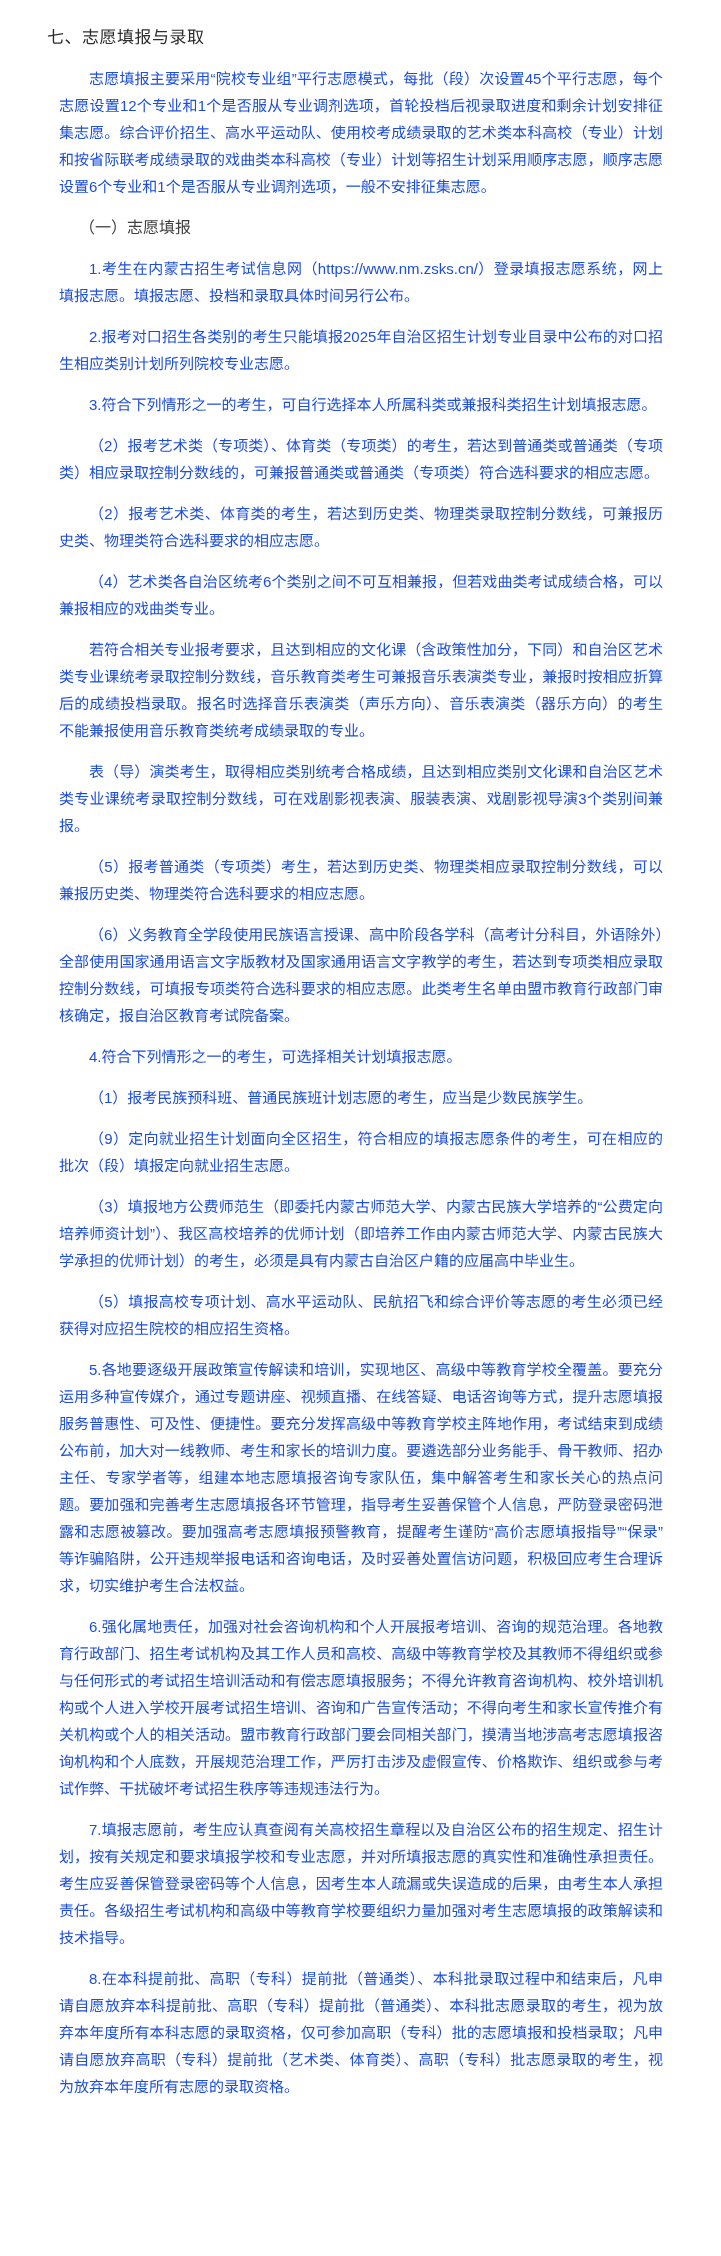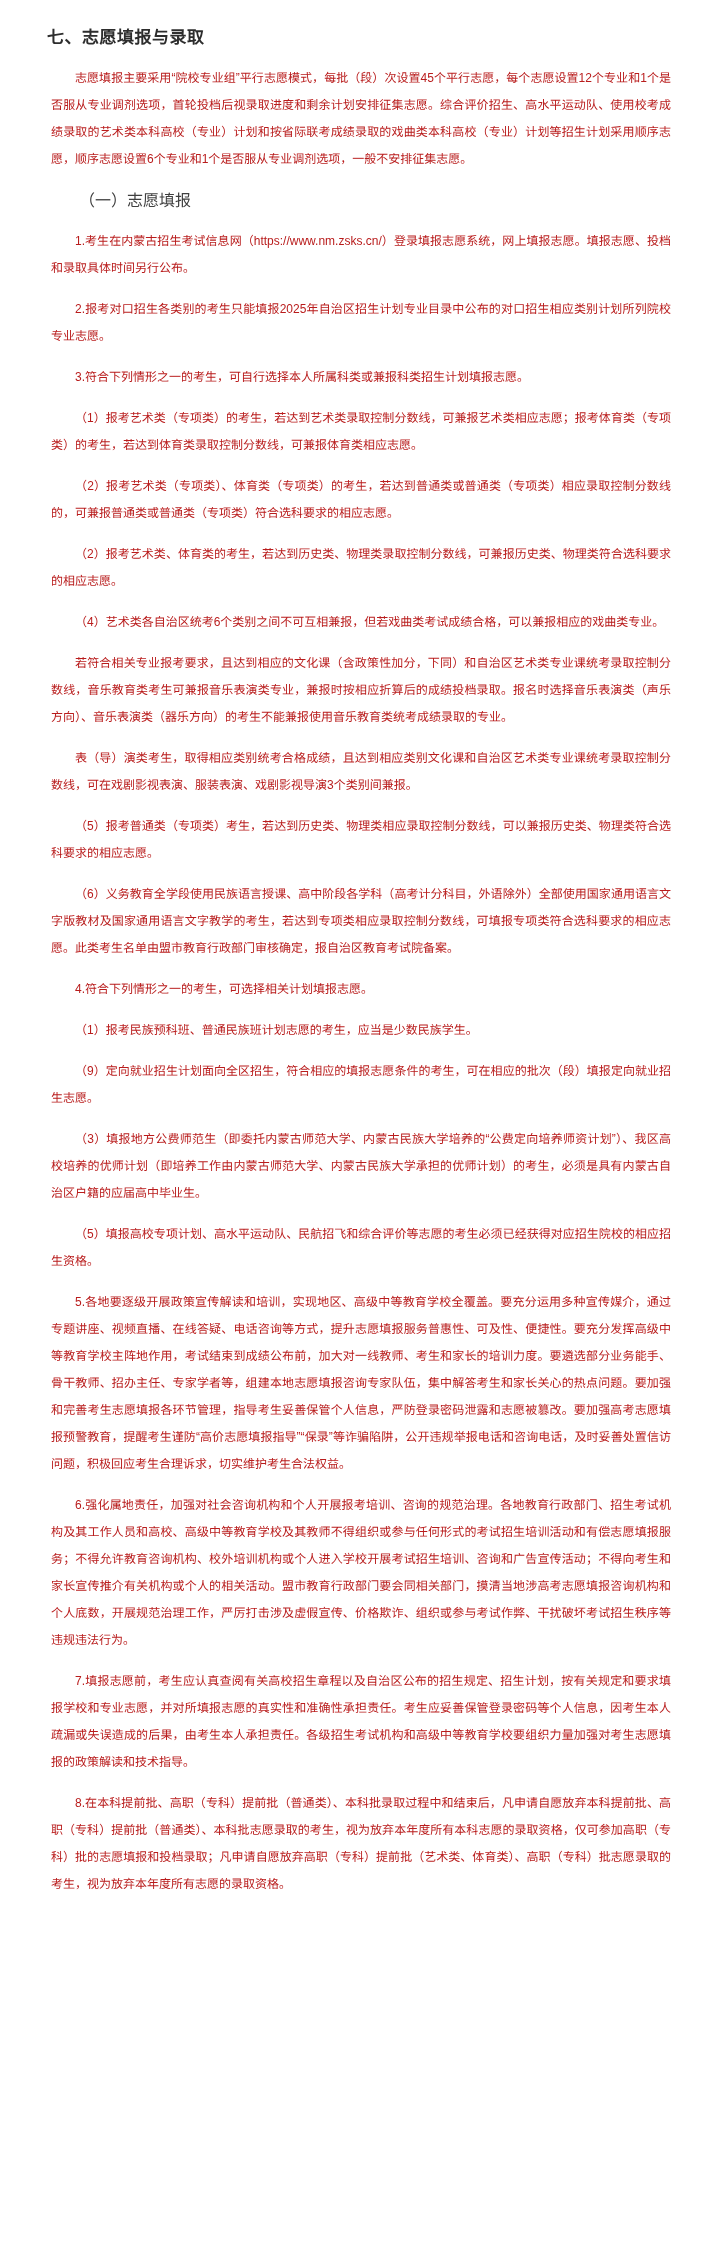"七、志愿填报与录取" .doc-title { font-weight: bold -> normal }
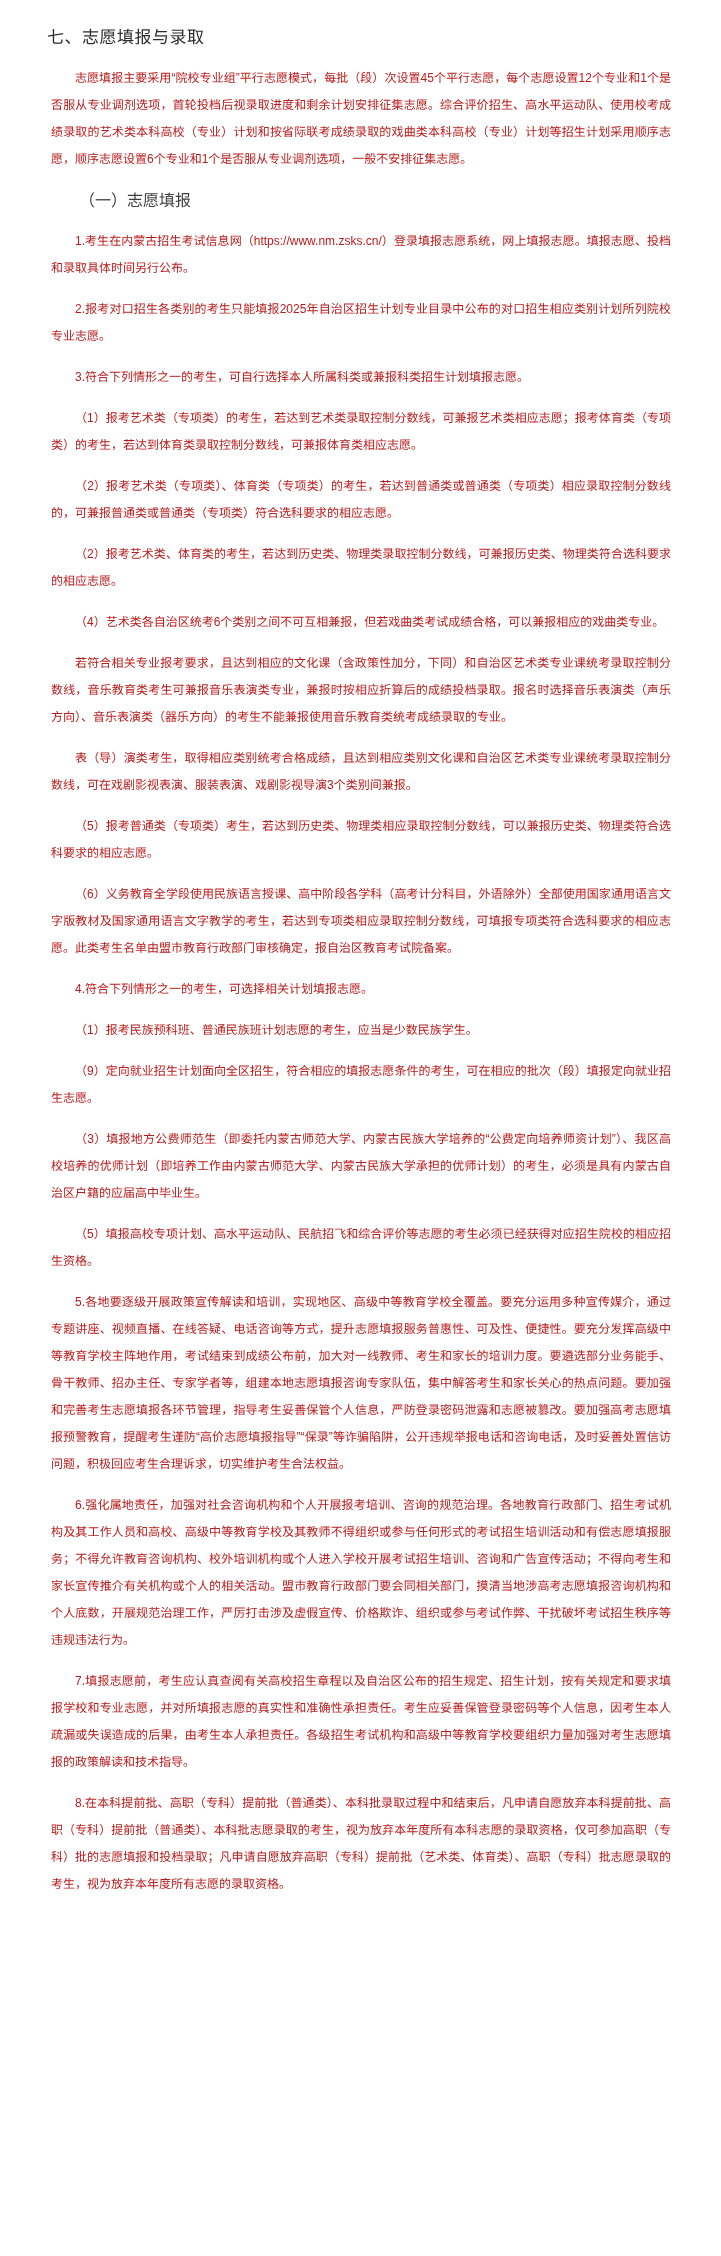"志愿填报主要采用“院校专业组”平行志愿模式，每批（段）次设置45个平行志愿，每个" .doc-paragraph { color: #b91c1c -> #1d4ed8; font-size: 12px -> 15px; margin: 14px 4px -> 14px 12px }
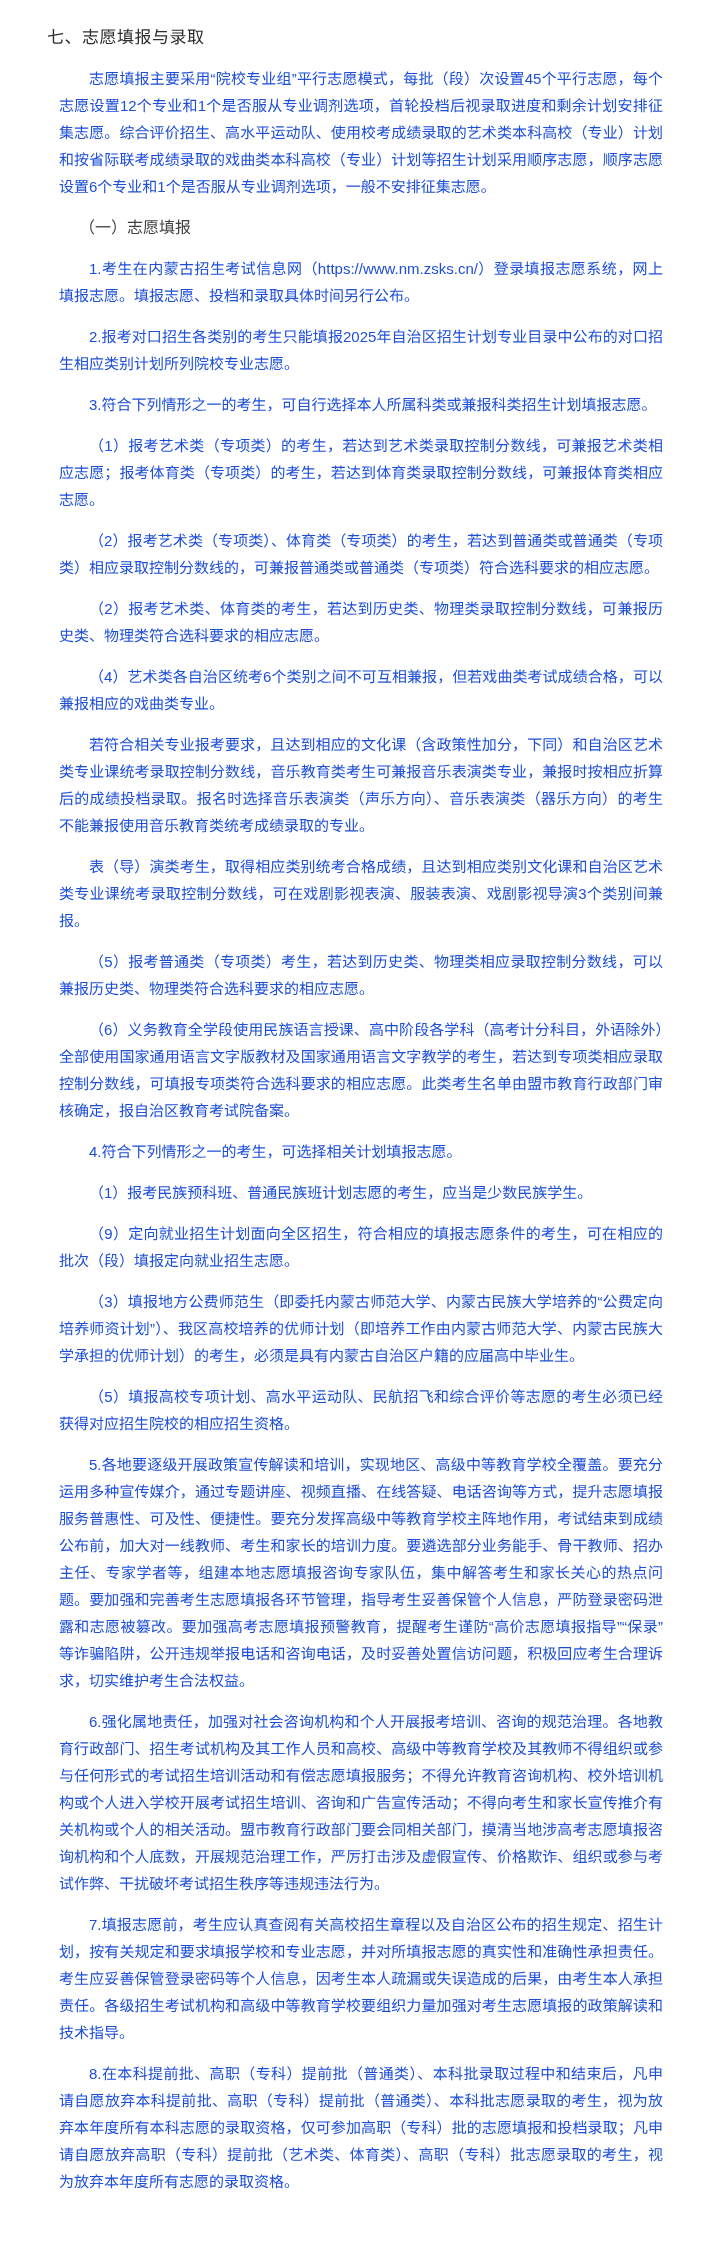"（1）报考艺术类（专项类）的考生，若达到艺术类录取控制分数线，可兼报艺术类相应志" p.doc-paragraph { html: <p>（1）报考艺术类（专项类）的考生，若达到艺术类录取控制分数线，可兼报艺术类相应志愿；报考体育类（专项类）的考生，若达到体育类录取控制分数线，可兼报体育类相应志愿。</p> -> none }
